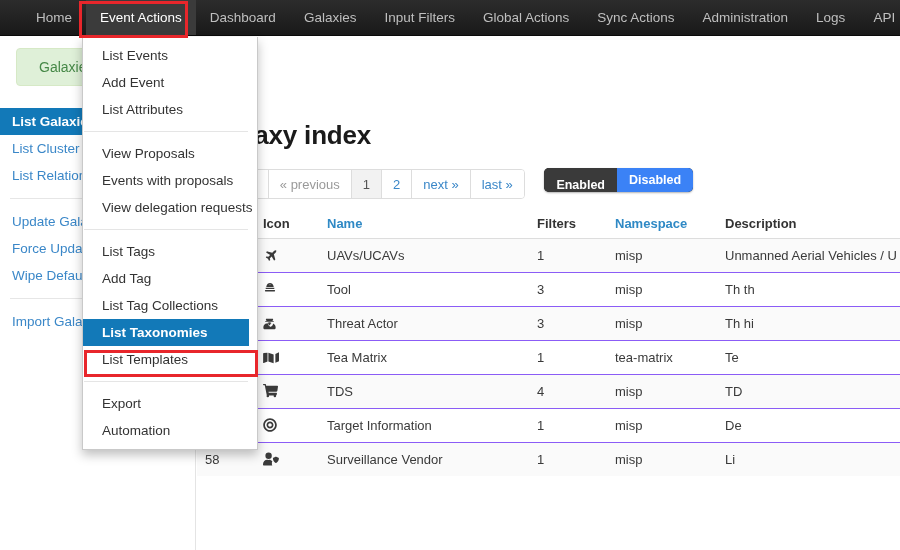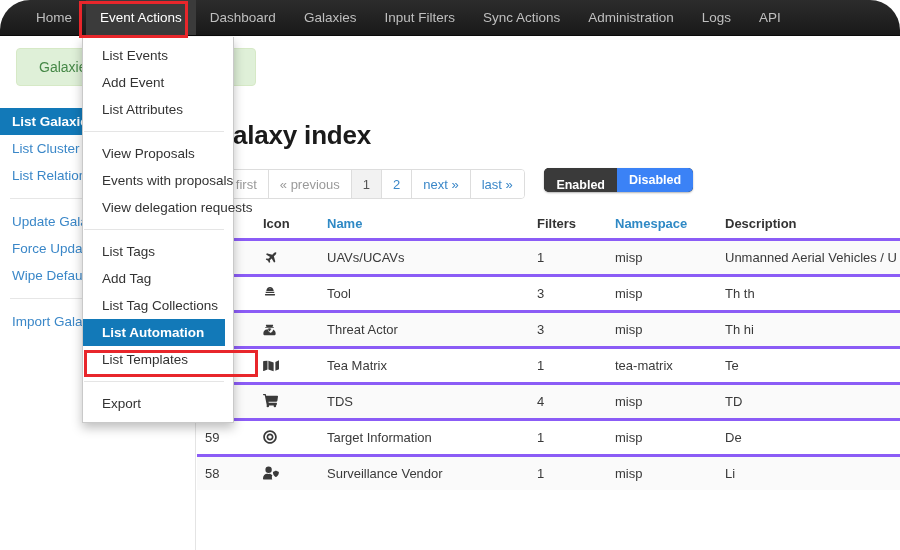"Home" #root { border-radius: 30px -> none }
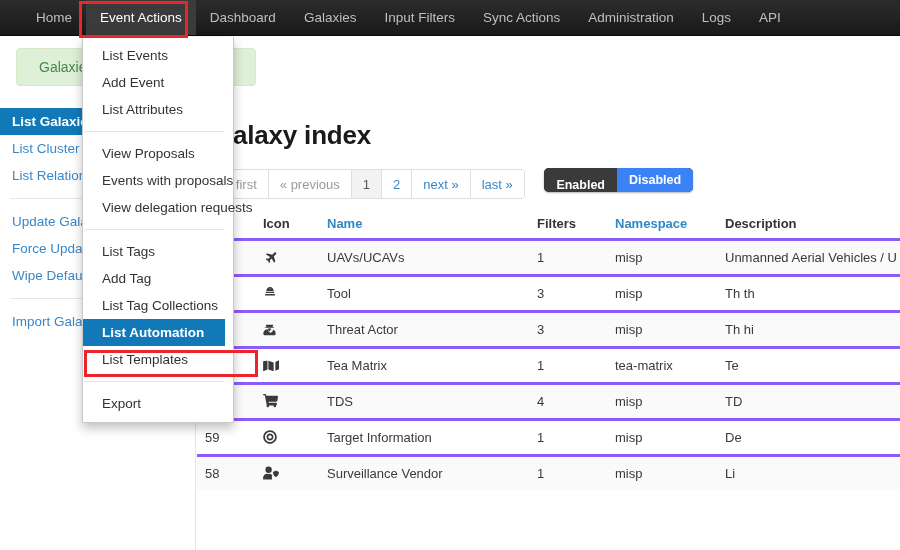"Global Actions" a.nav-item { html: none -> <a> <span>Global Actions</span> </a> }
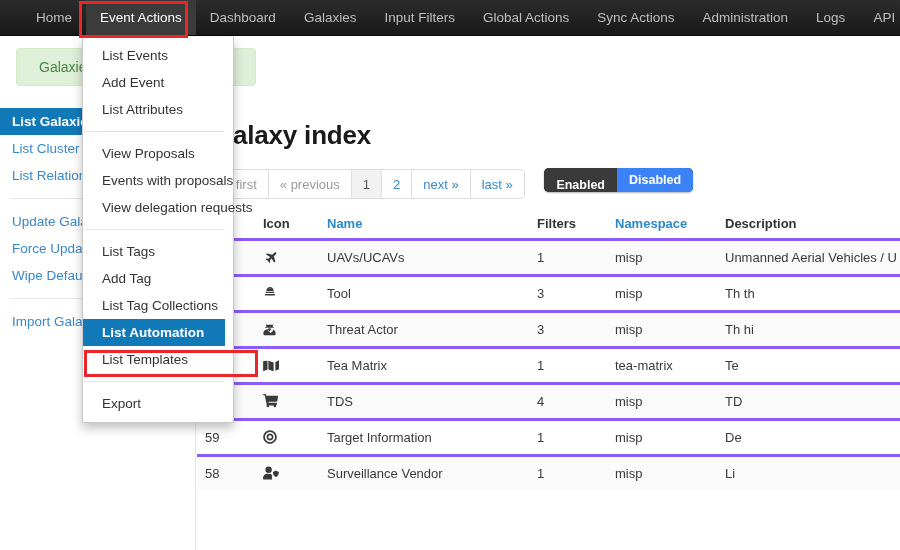"List Events" .dropdown { width: 152px -> 176px }
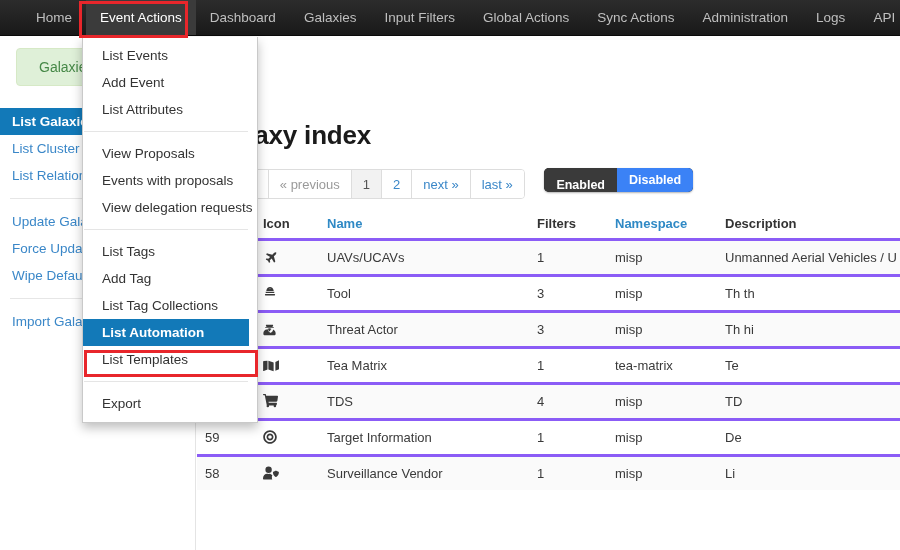"UAVs/UCAVs" table.galaxy td { border-top: 3px solid #8b5cf6 -> 1px solid #8b5cf6 }
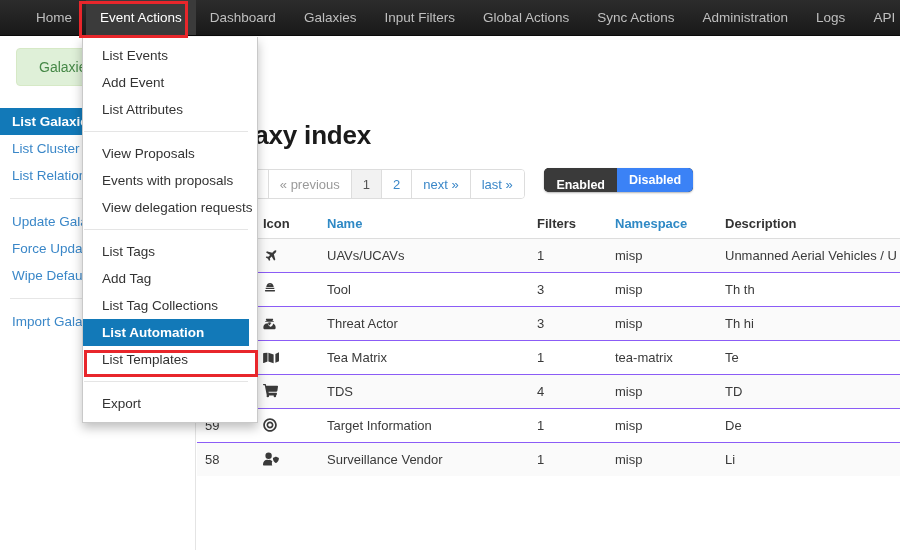"List Automation" span { text: Automation -> Taxonomies }
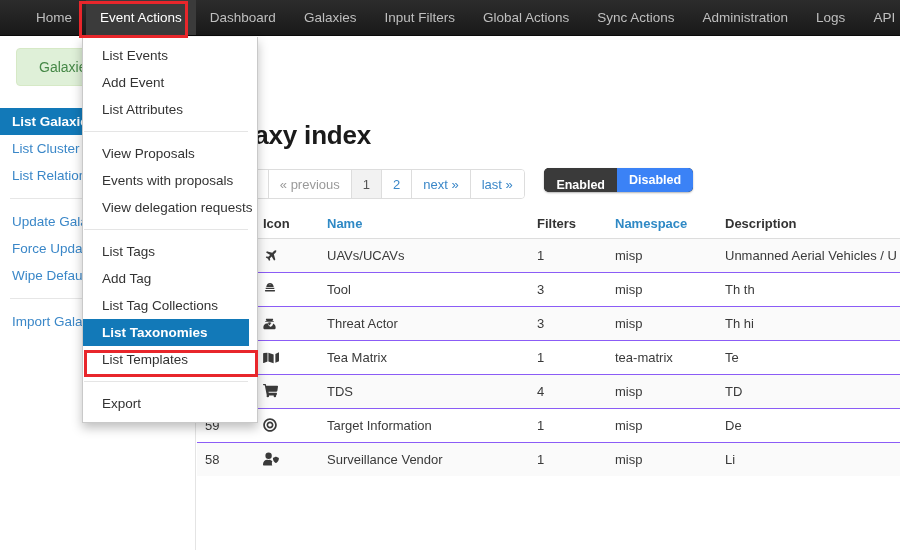"Automation" a.dd-item { html: none -> <a><span>Automation</span></a> }
